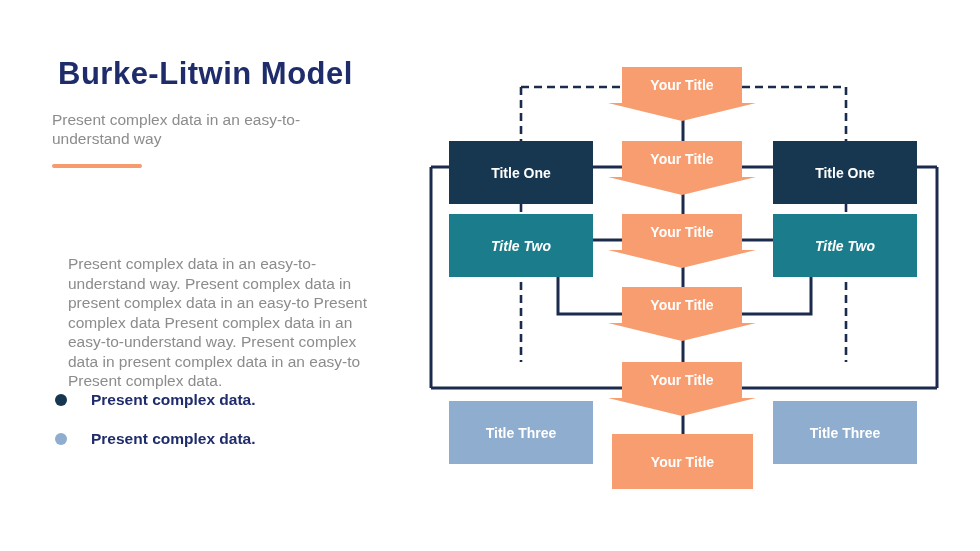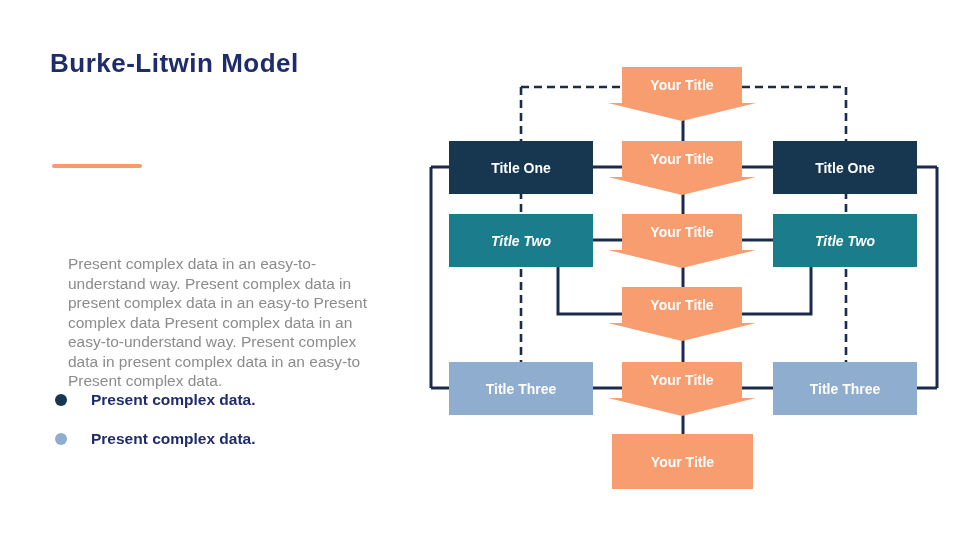"Burke-Litwin Model" .page-title { font-size: 26px -> 31px; margin: 0 -> 8px }
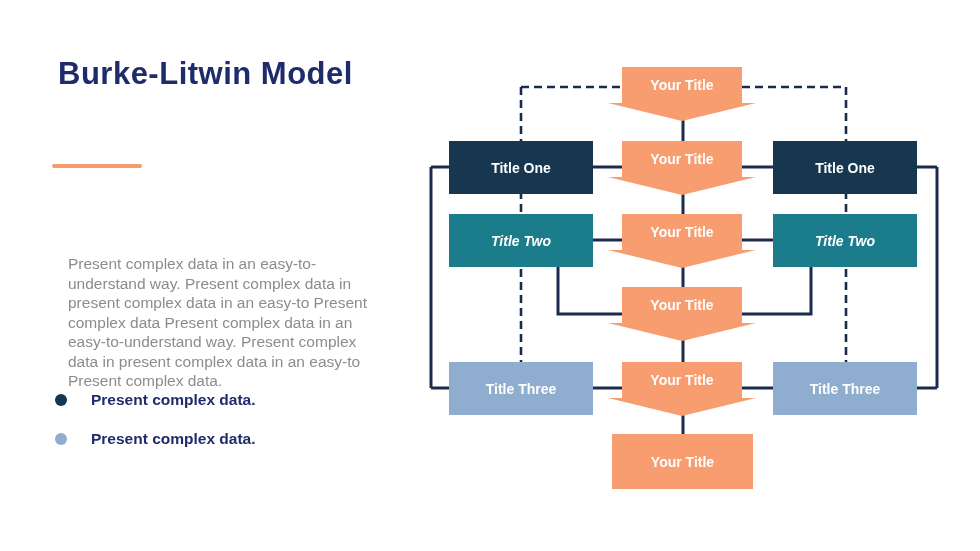"Present complex data in an easy-to-understand way" p.subtitle { html: none -> <p>Present complex data in an easy-to-understand way</p> }
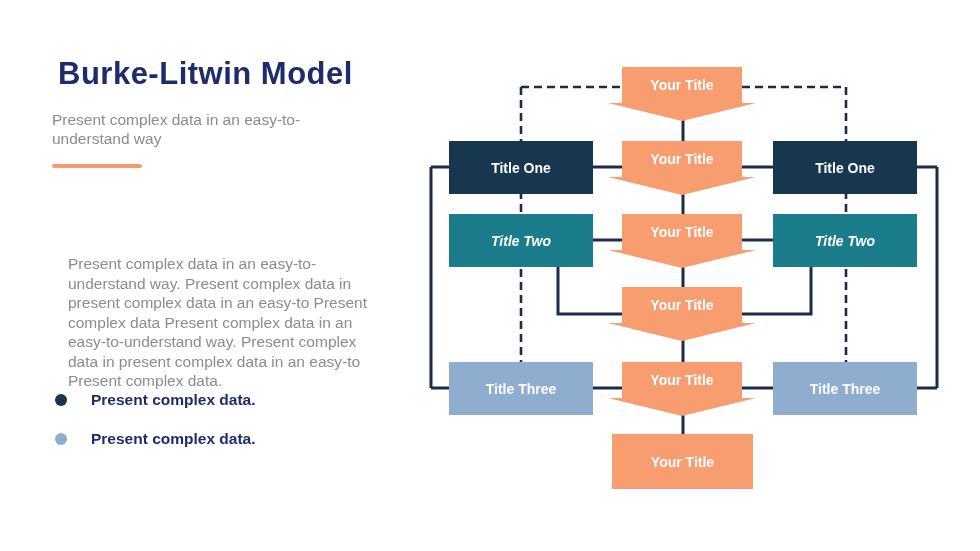"Title One" .sidebox { height: 53px -> 63px }
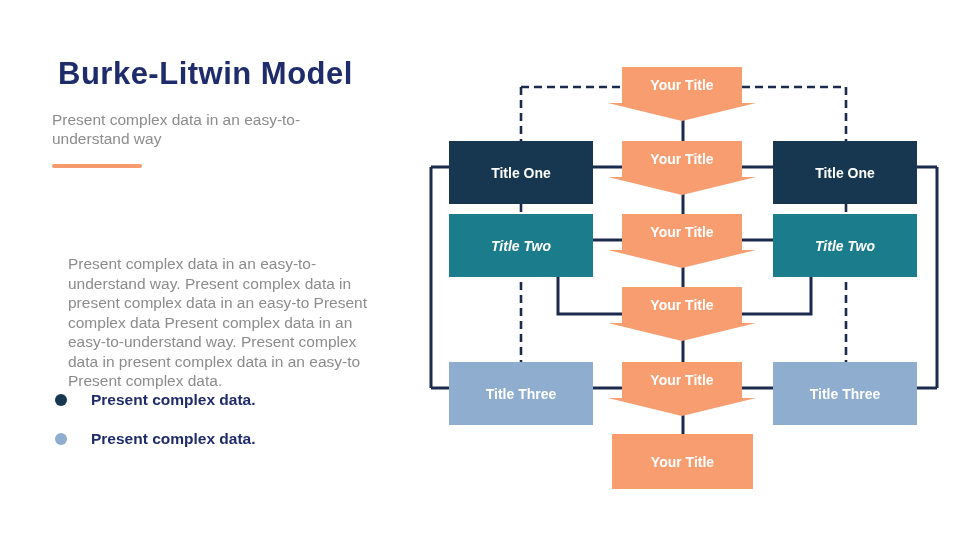"Title Three" .bg3 { margin-top: none -> 39px }
